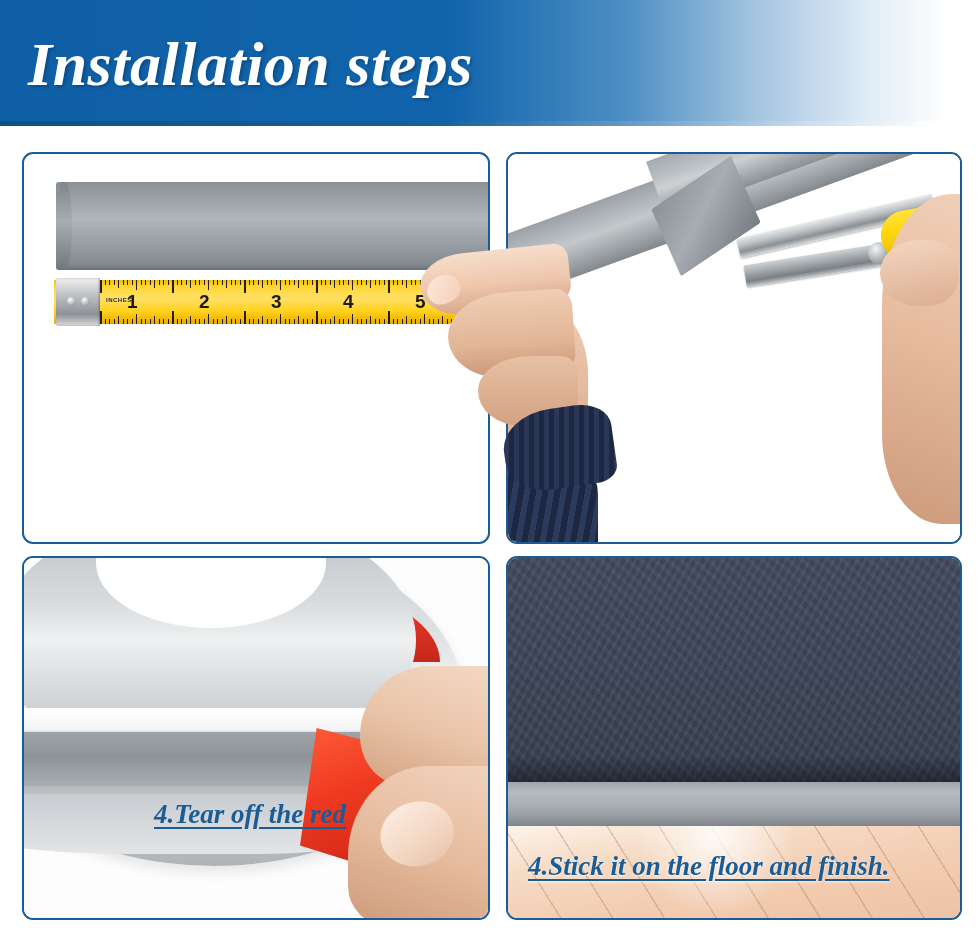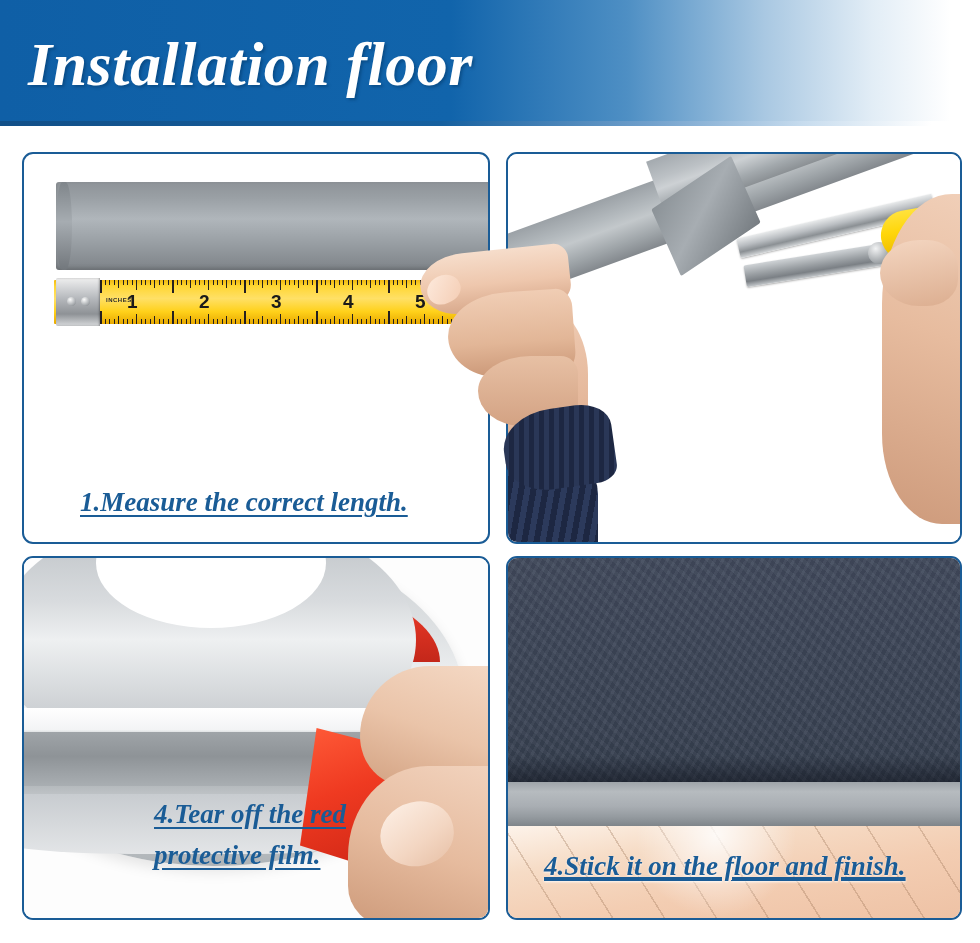"Installation floor" div.header-title { text: floor -> steps }
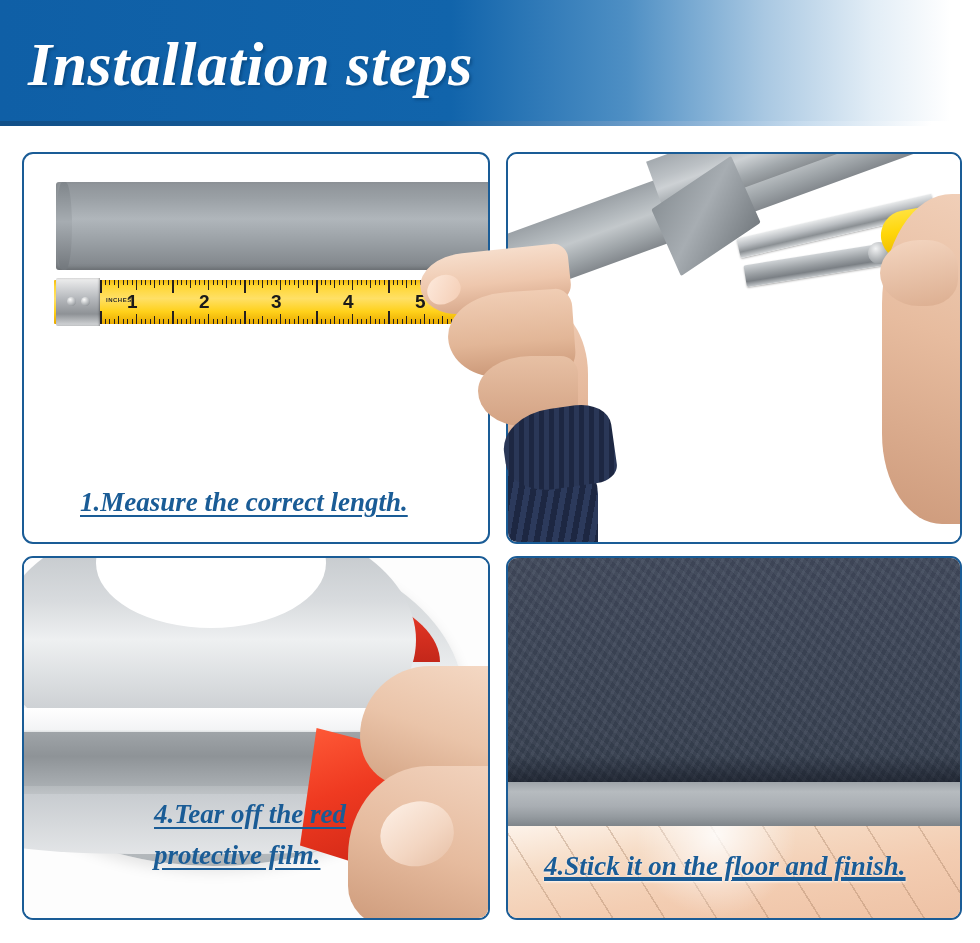"1.Measure the correct length." div.cap { html: <div> <span>1.Measure the correct length.</span> </div> -> none }
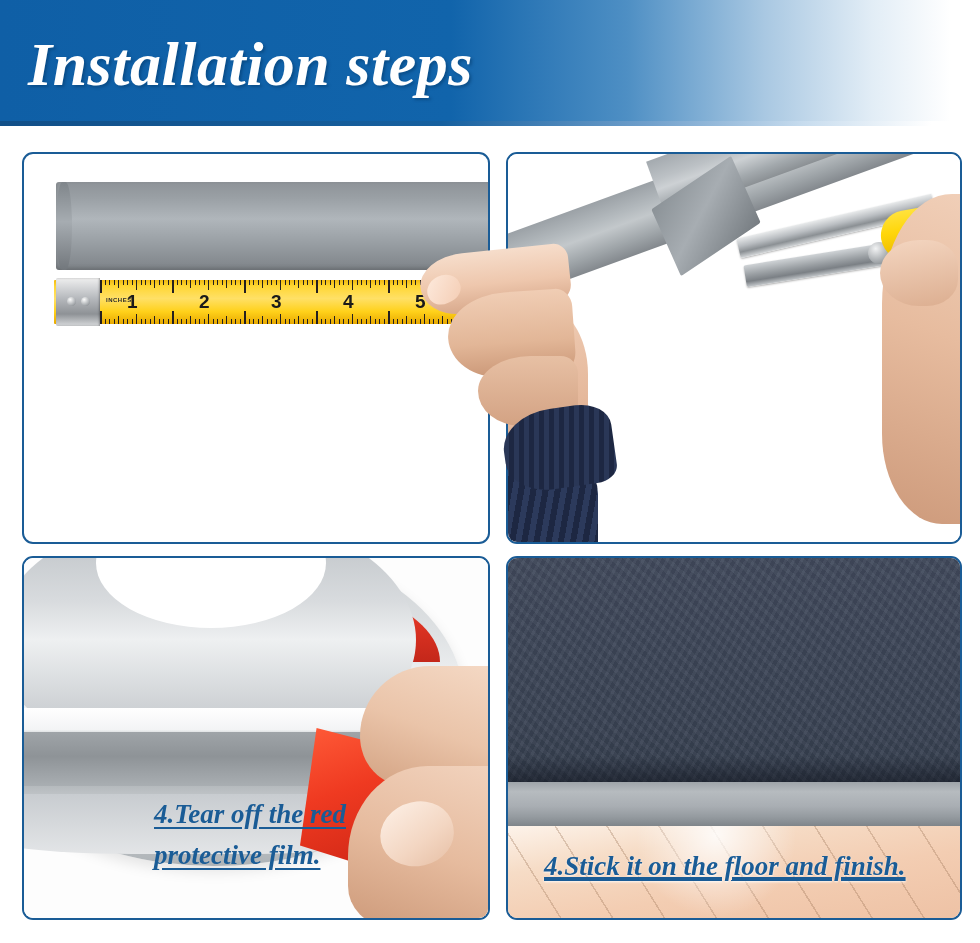"protective film." div.ul { html: <div>protective film.</div> -> none }
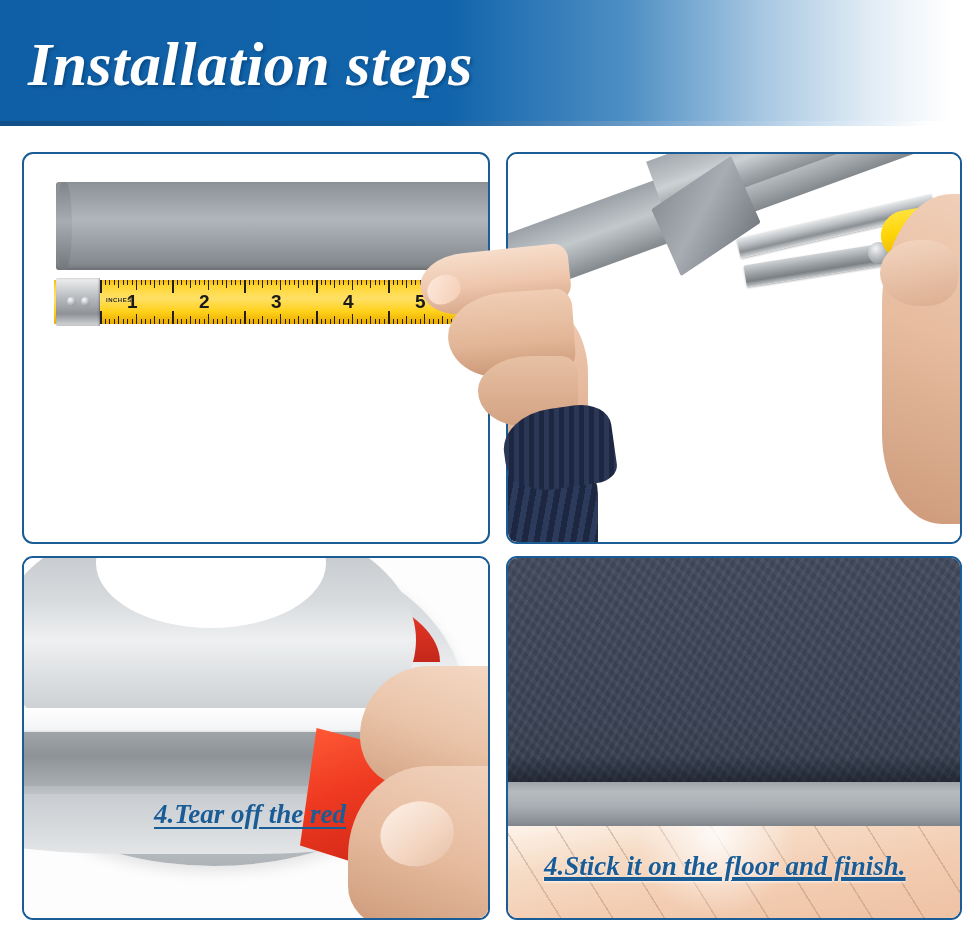"4.Stick it on the floor" .cap4 { left: 36px -> 20px; text-decoration: underline -> none }
